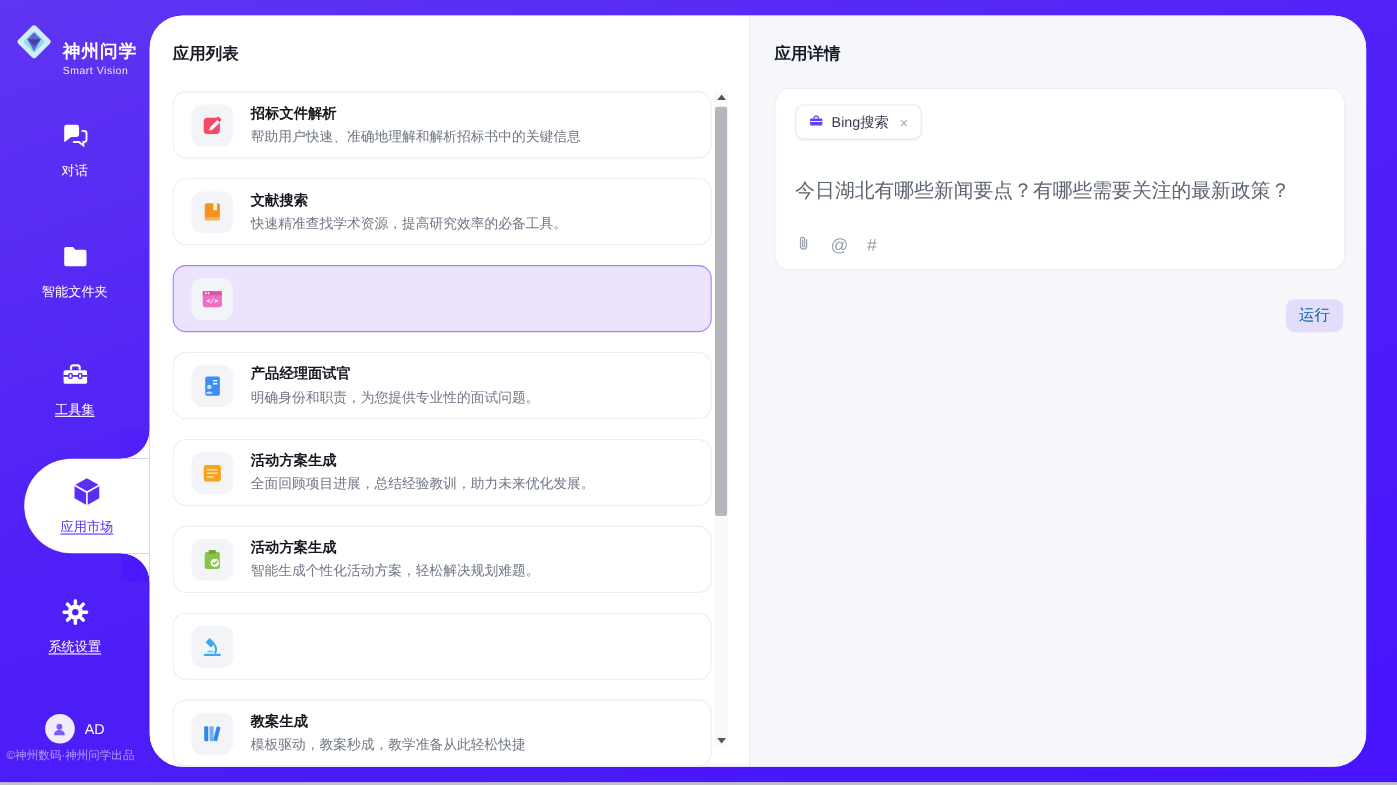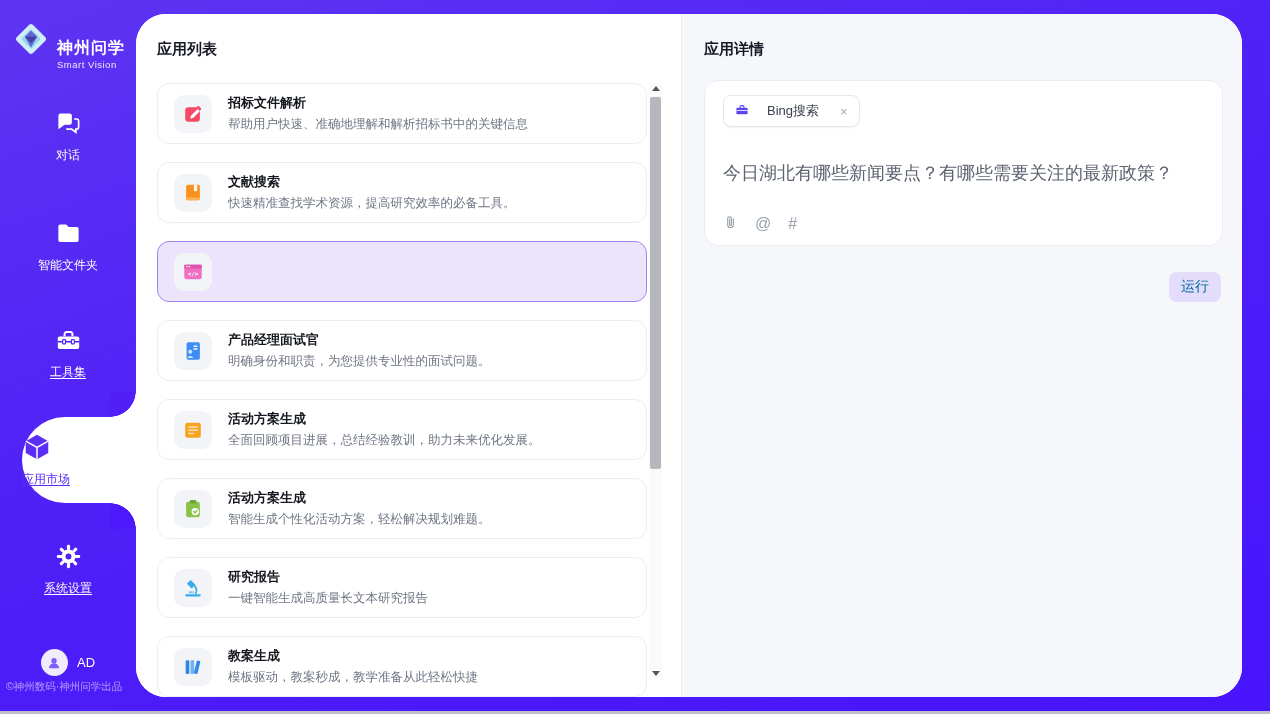"Bing搜索" .tag { gap: 18px -> 7px }
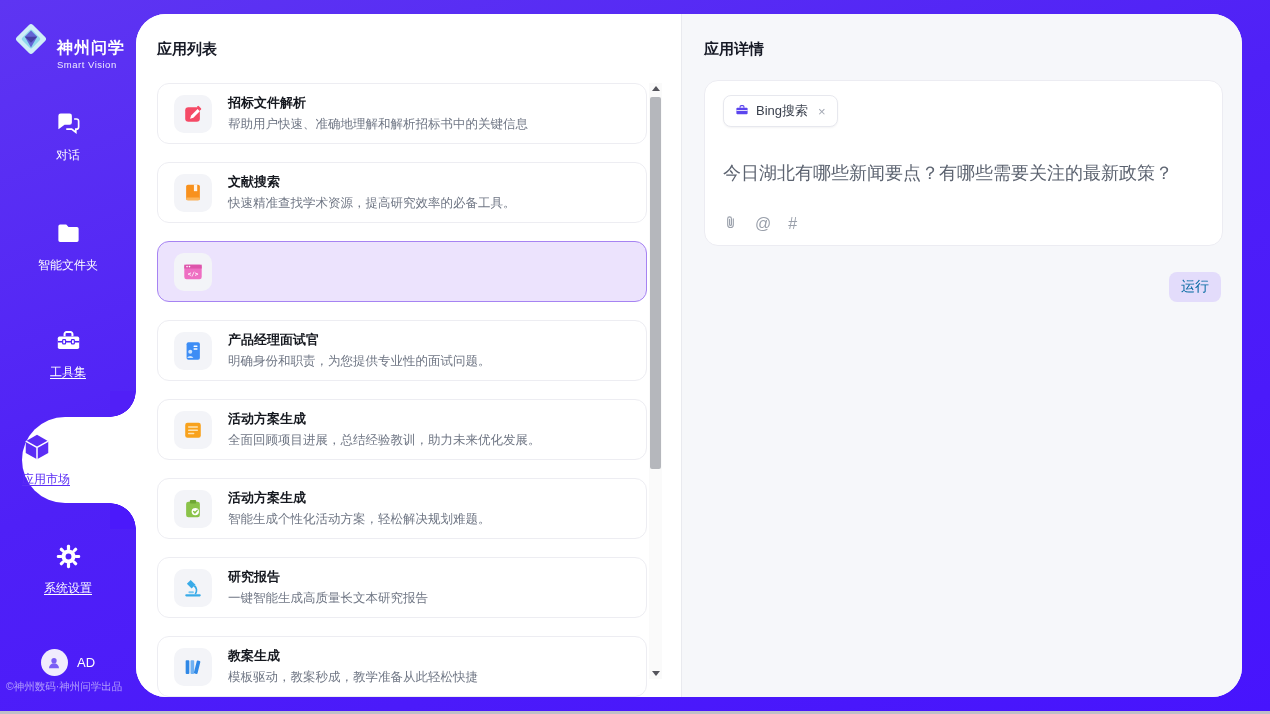"应用市场" .nav-bubble { align-items: flex-start -> center }
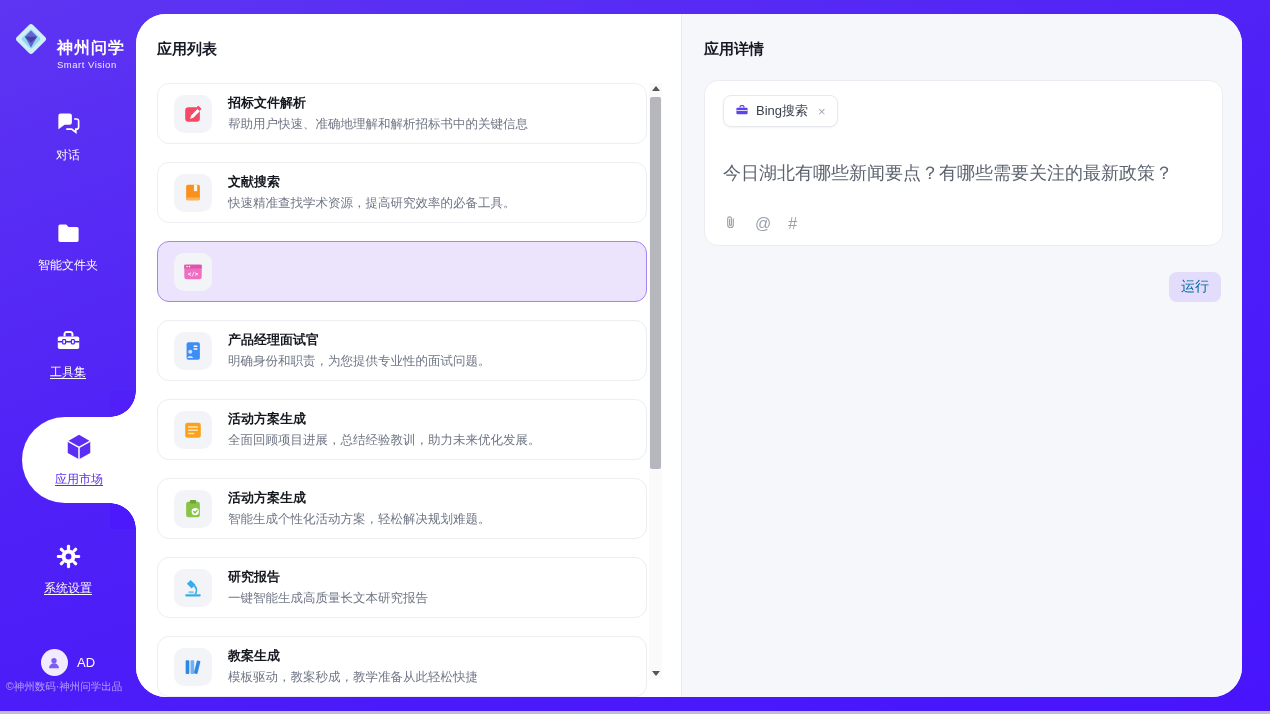"研究报告" div.card-texts { html: <div> <span>研究报告</span> <span>一键智能生成高质量长文本研究报告</span> </div> -> none }
